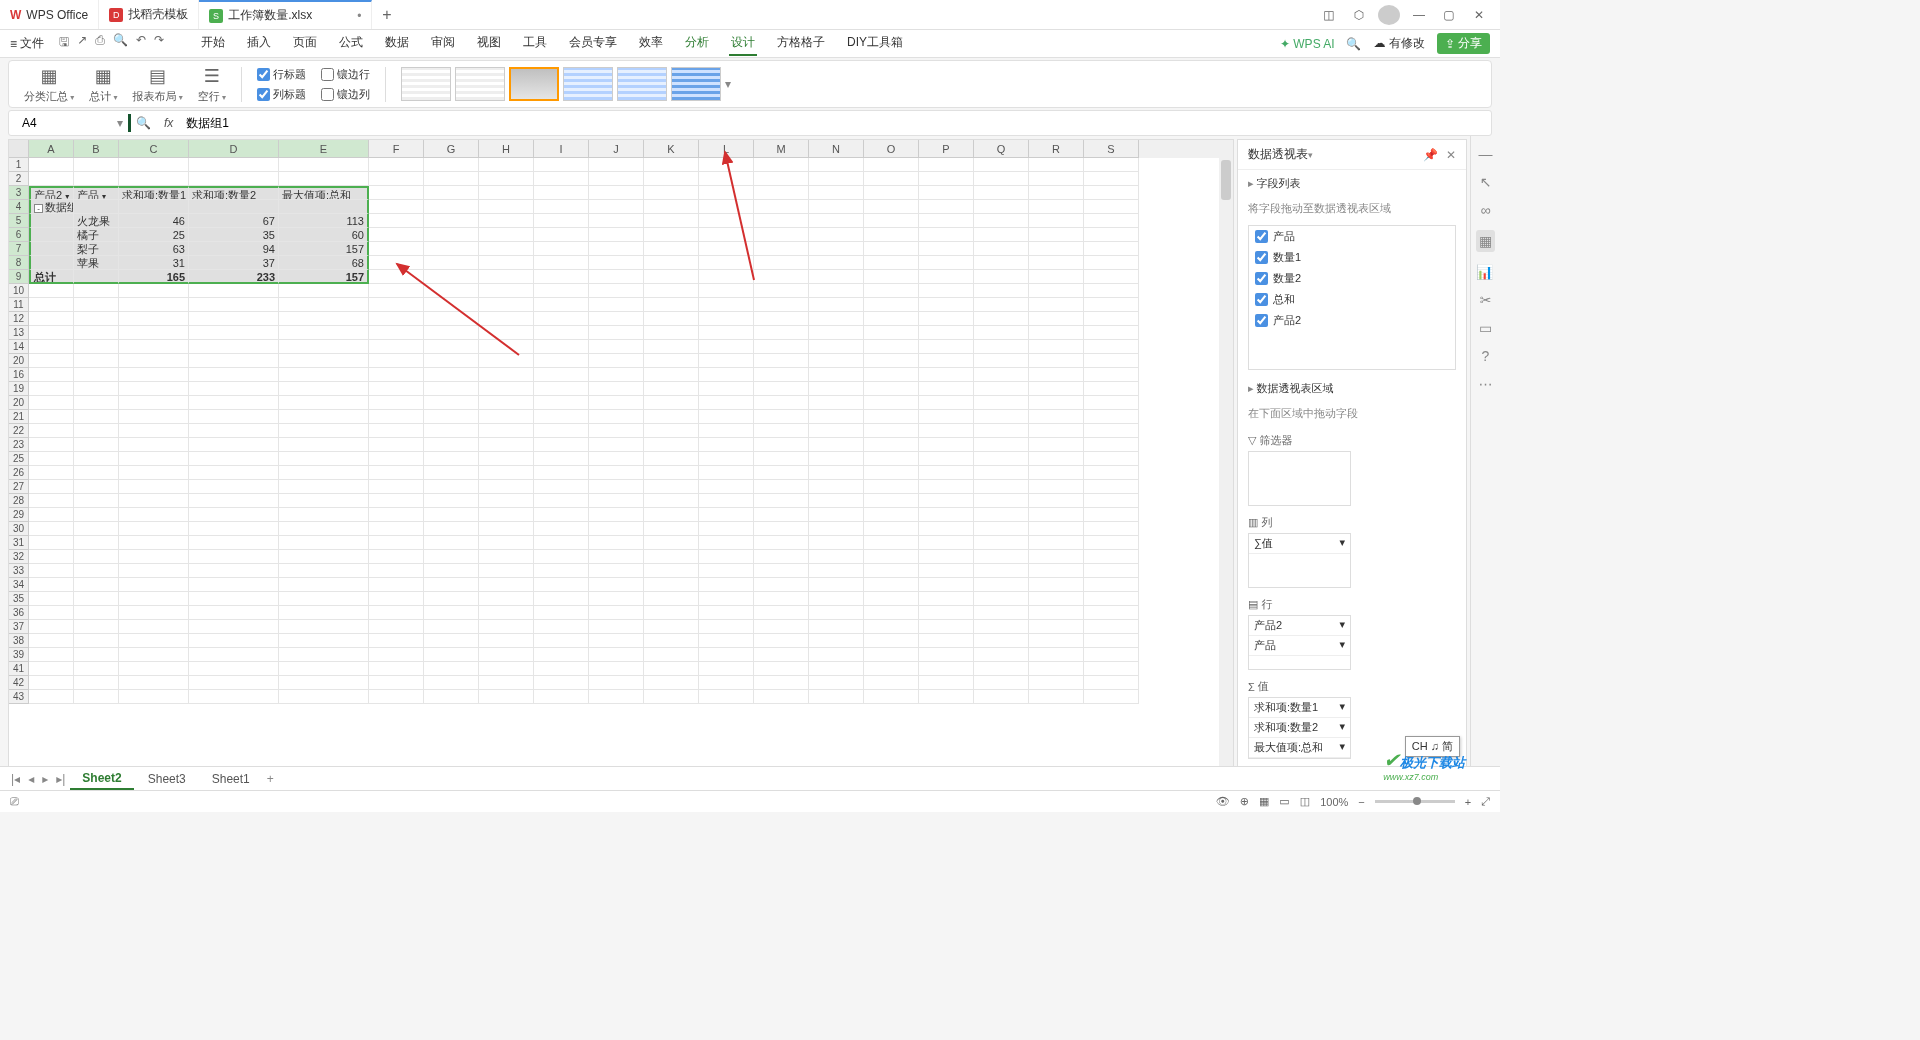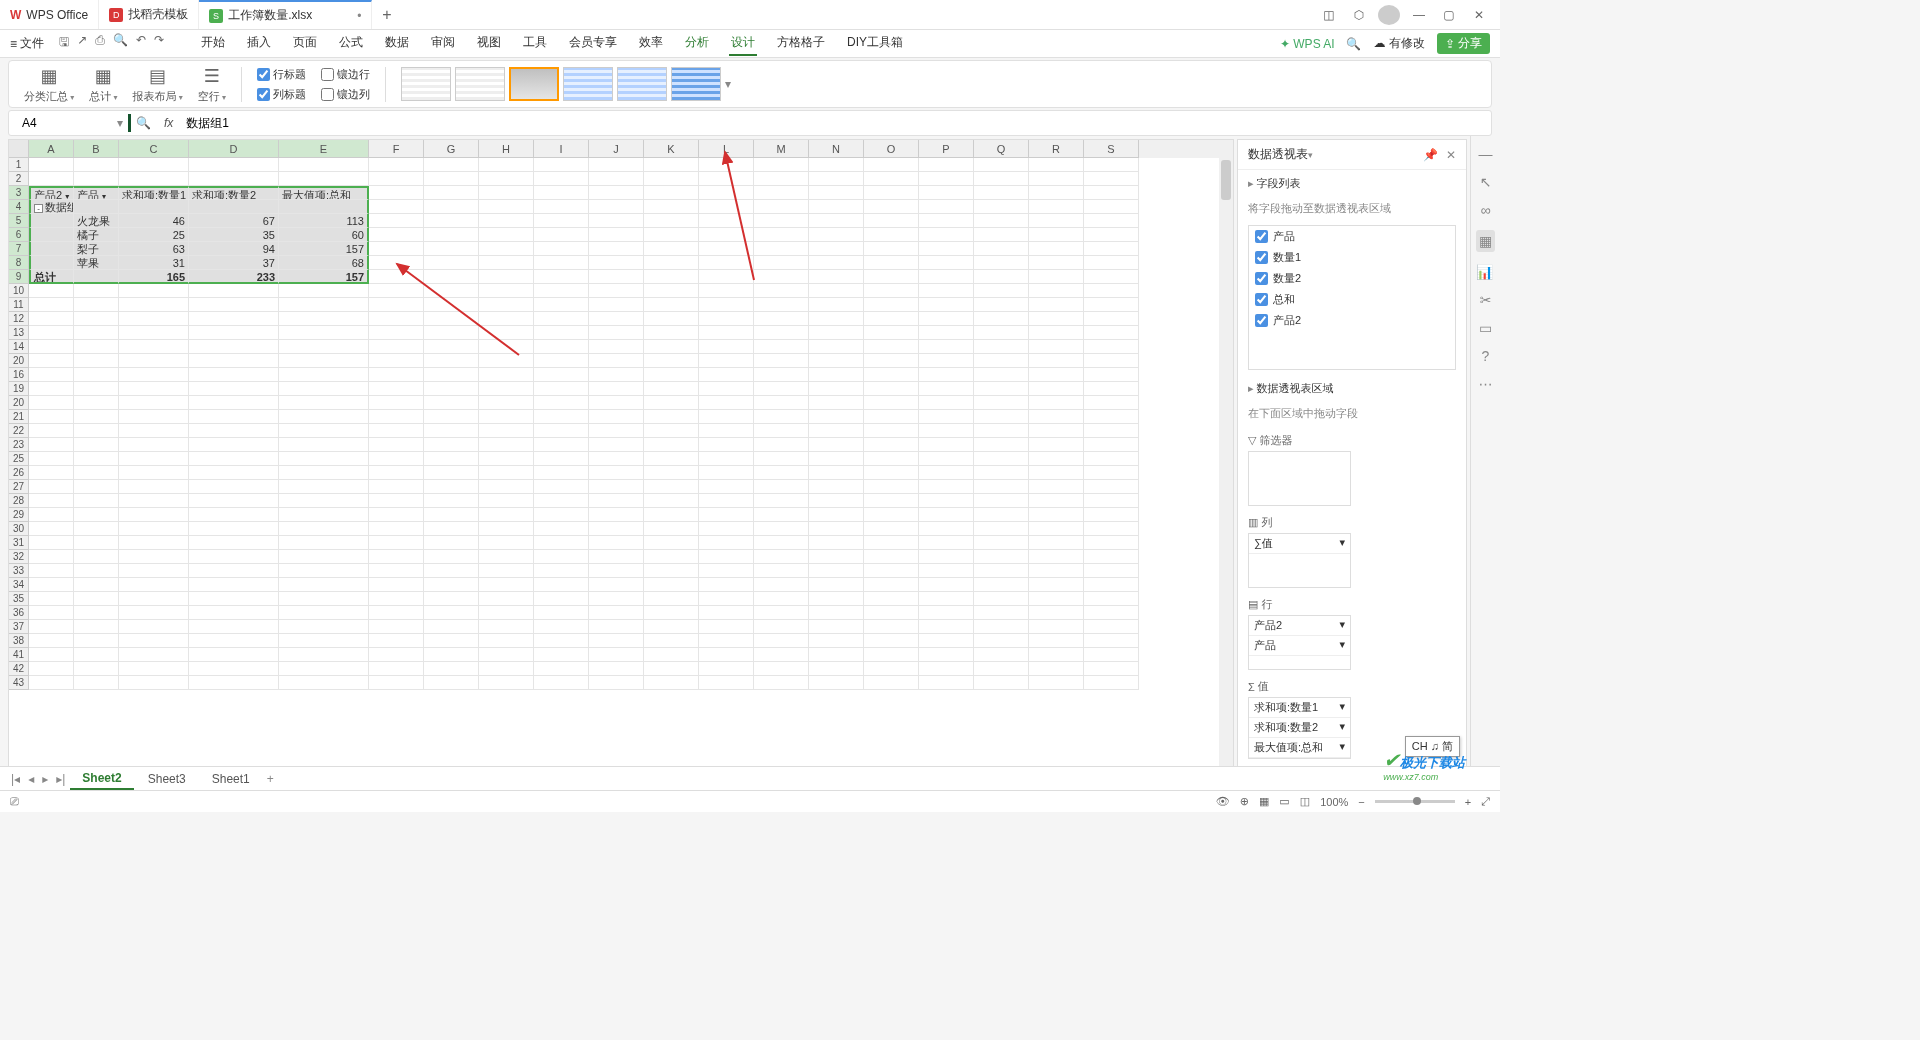"39" div.row { html: none -> <div> <div>39</div> <div></div> <div></div> <div></div> <div></div> <div></div> <div></div> <div></div> <div></div> <div></div> <div></div> <div></div> <div></div> <div></div> <div></div> <div></div> <div></div> <div></div> <div></div> <div></div> </div> }
